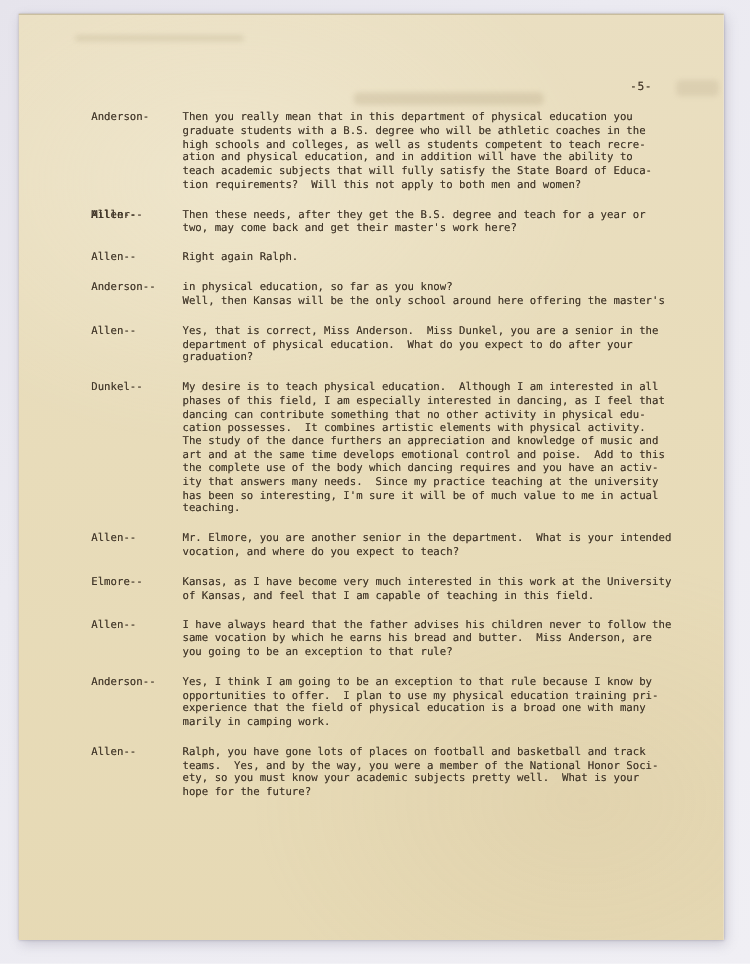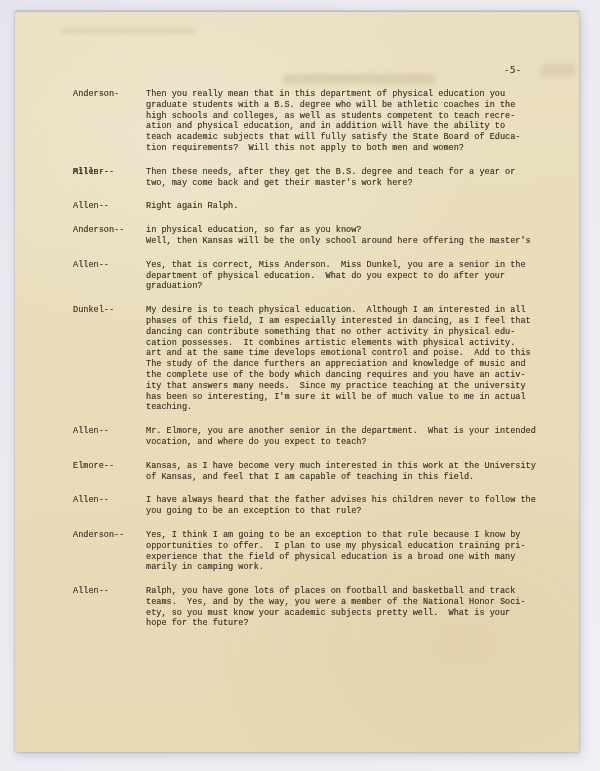"Anderson-" .content { font-family: Liberation Mono, monospace -> none }
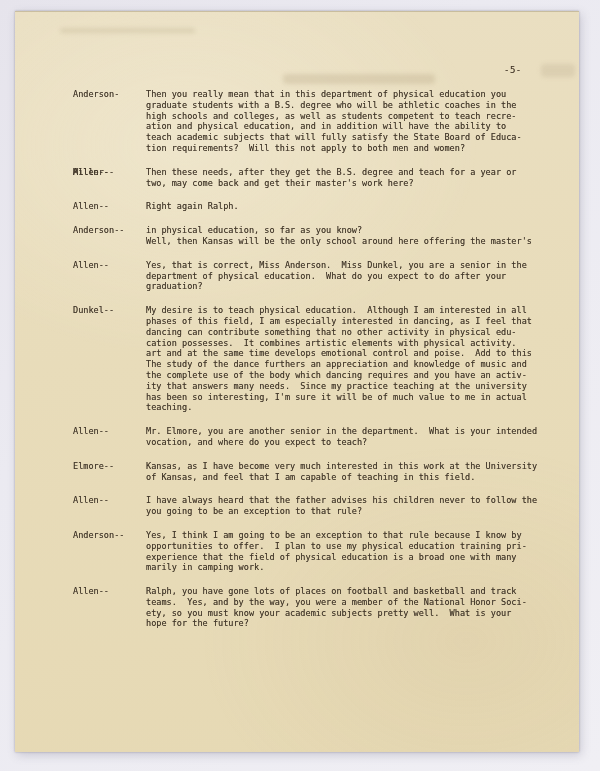"art and at the same" div.line { order: before "The study of the dance" -> after "The study of the dance" }
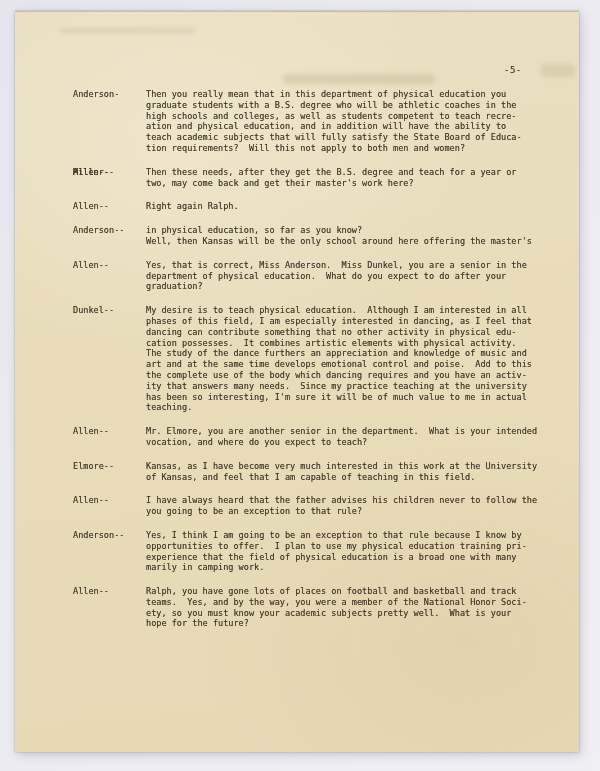"same vocation by which he" div.line { html: none -> <div>same vocation by which he earns his bread and butter. Miss Anderson, are</div> }
